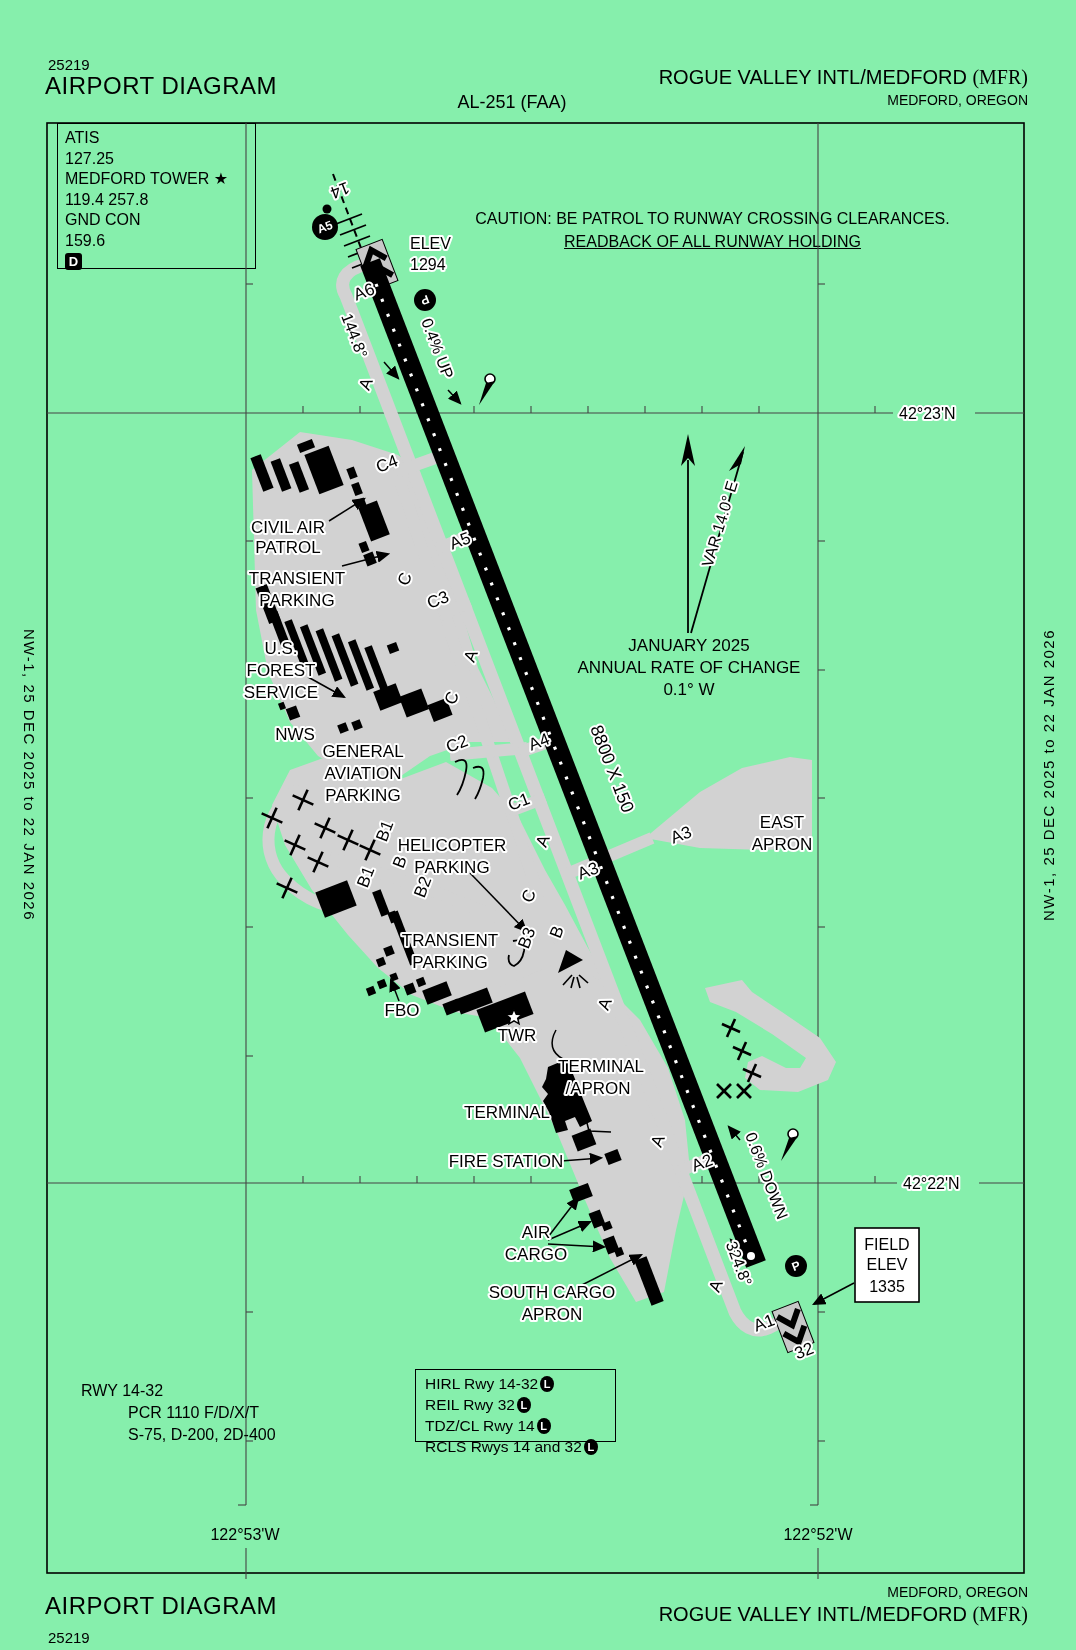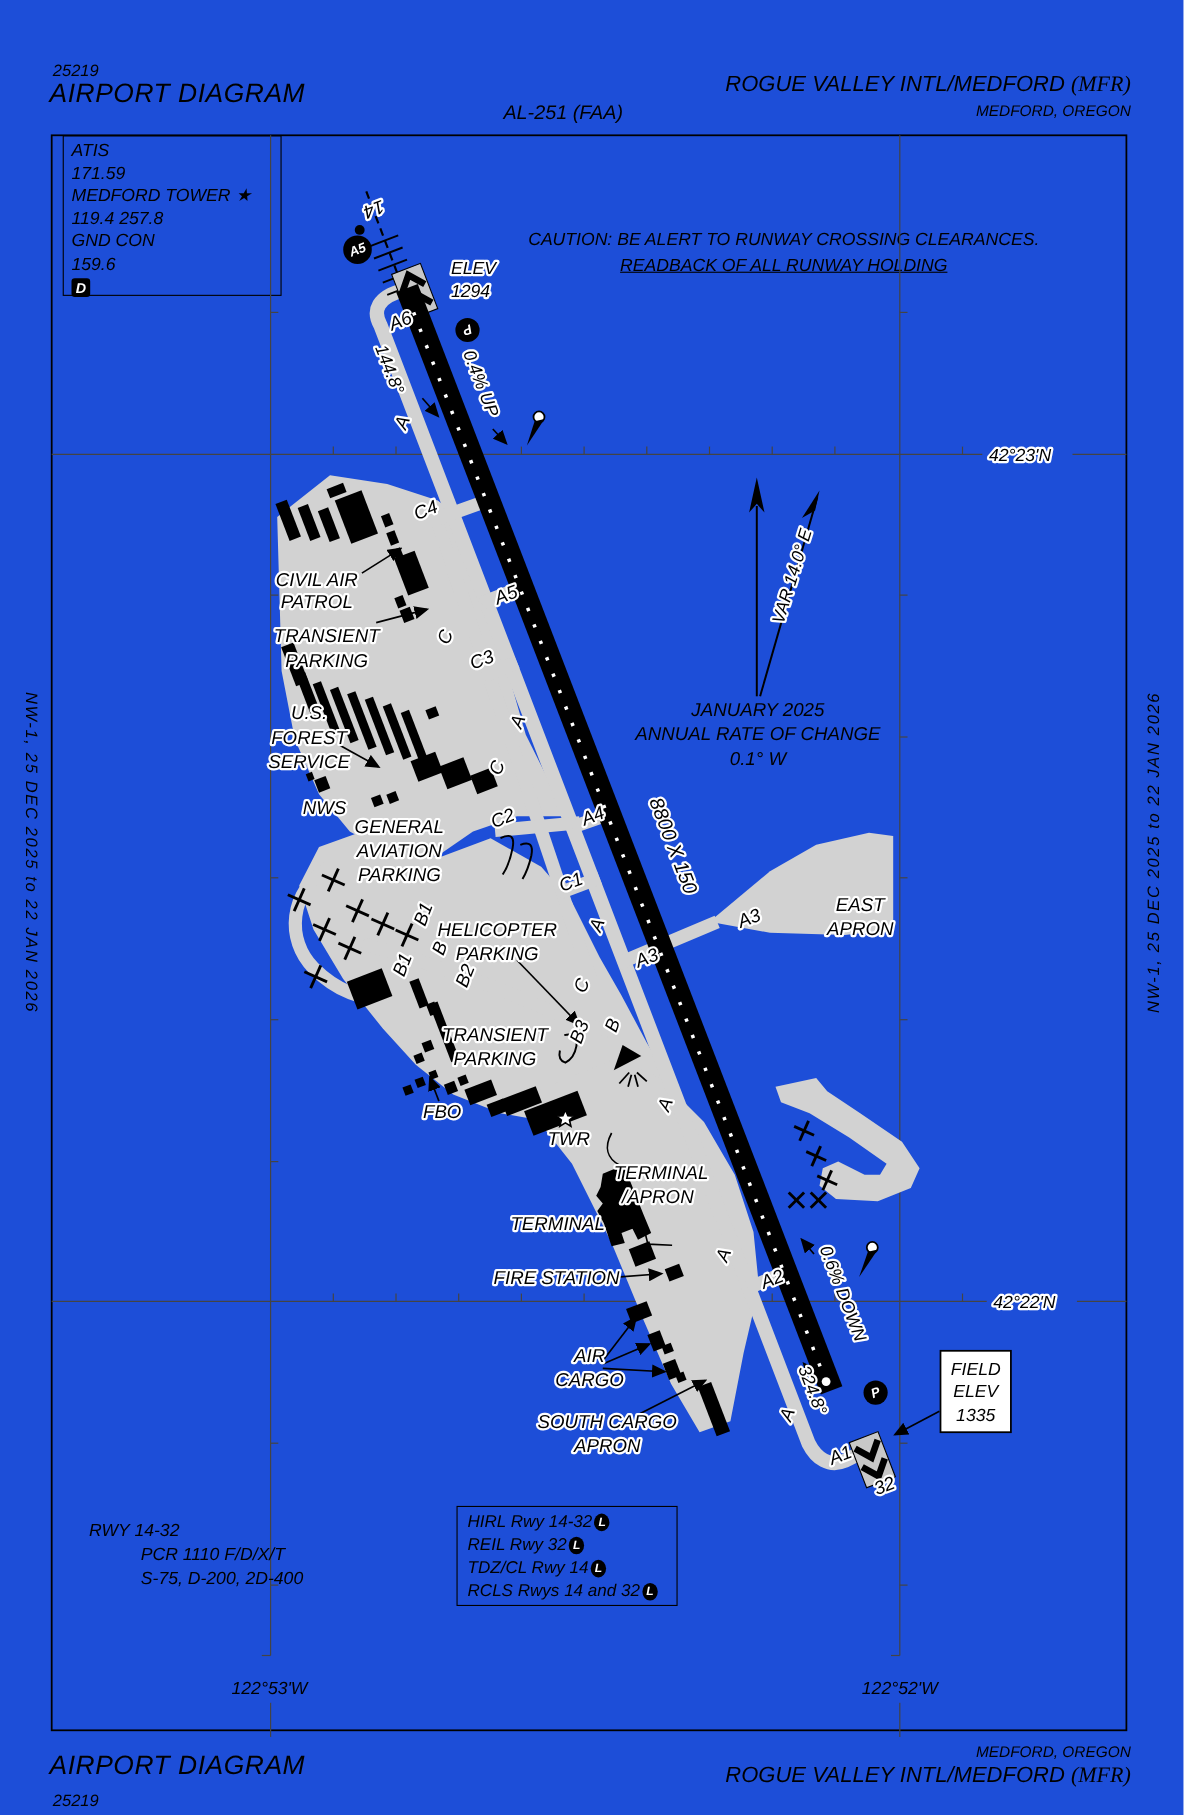"25219" #page { background: #1d4ed8 -> #86efac; font-style: italic -> none }
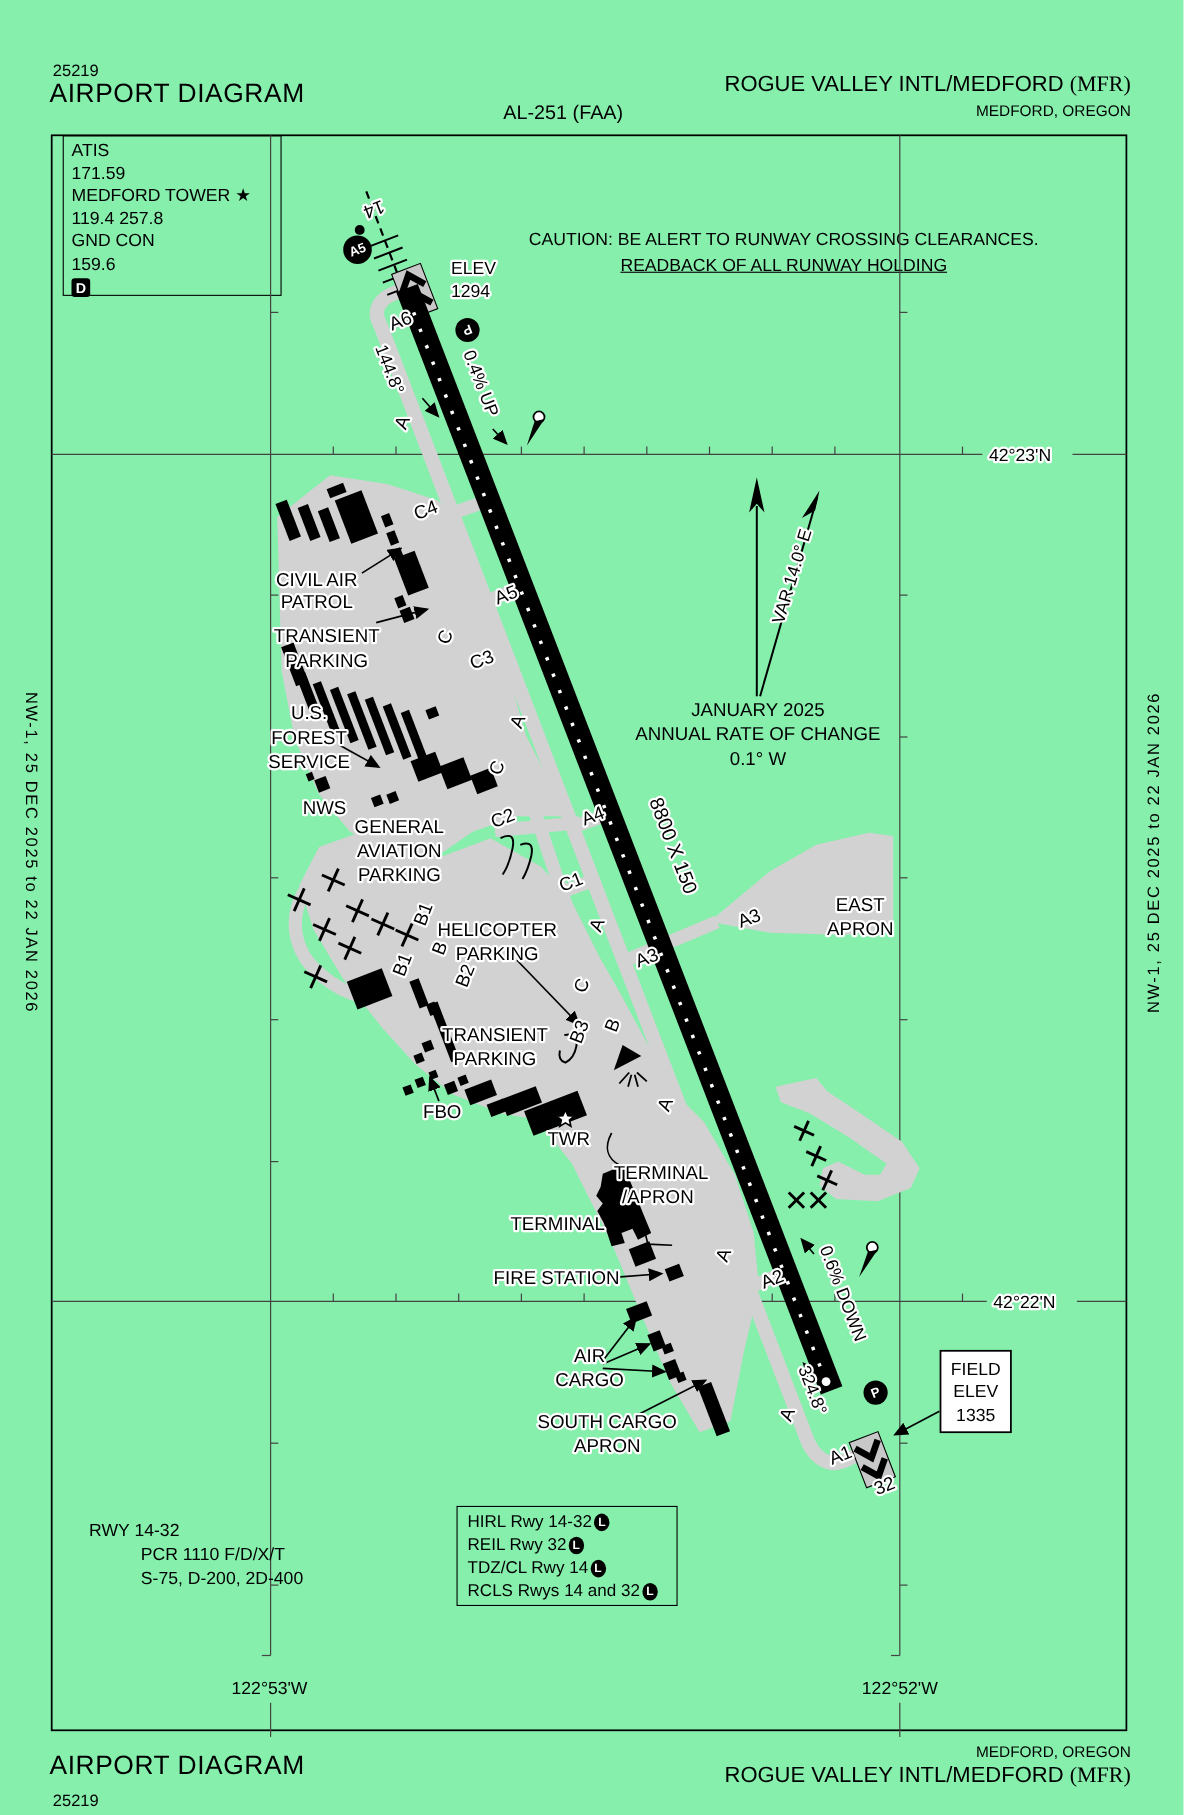"171.59" div { text: 171.59 -> 127.25 }
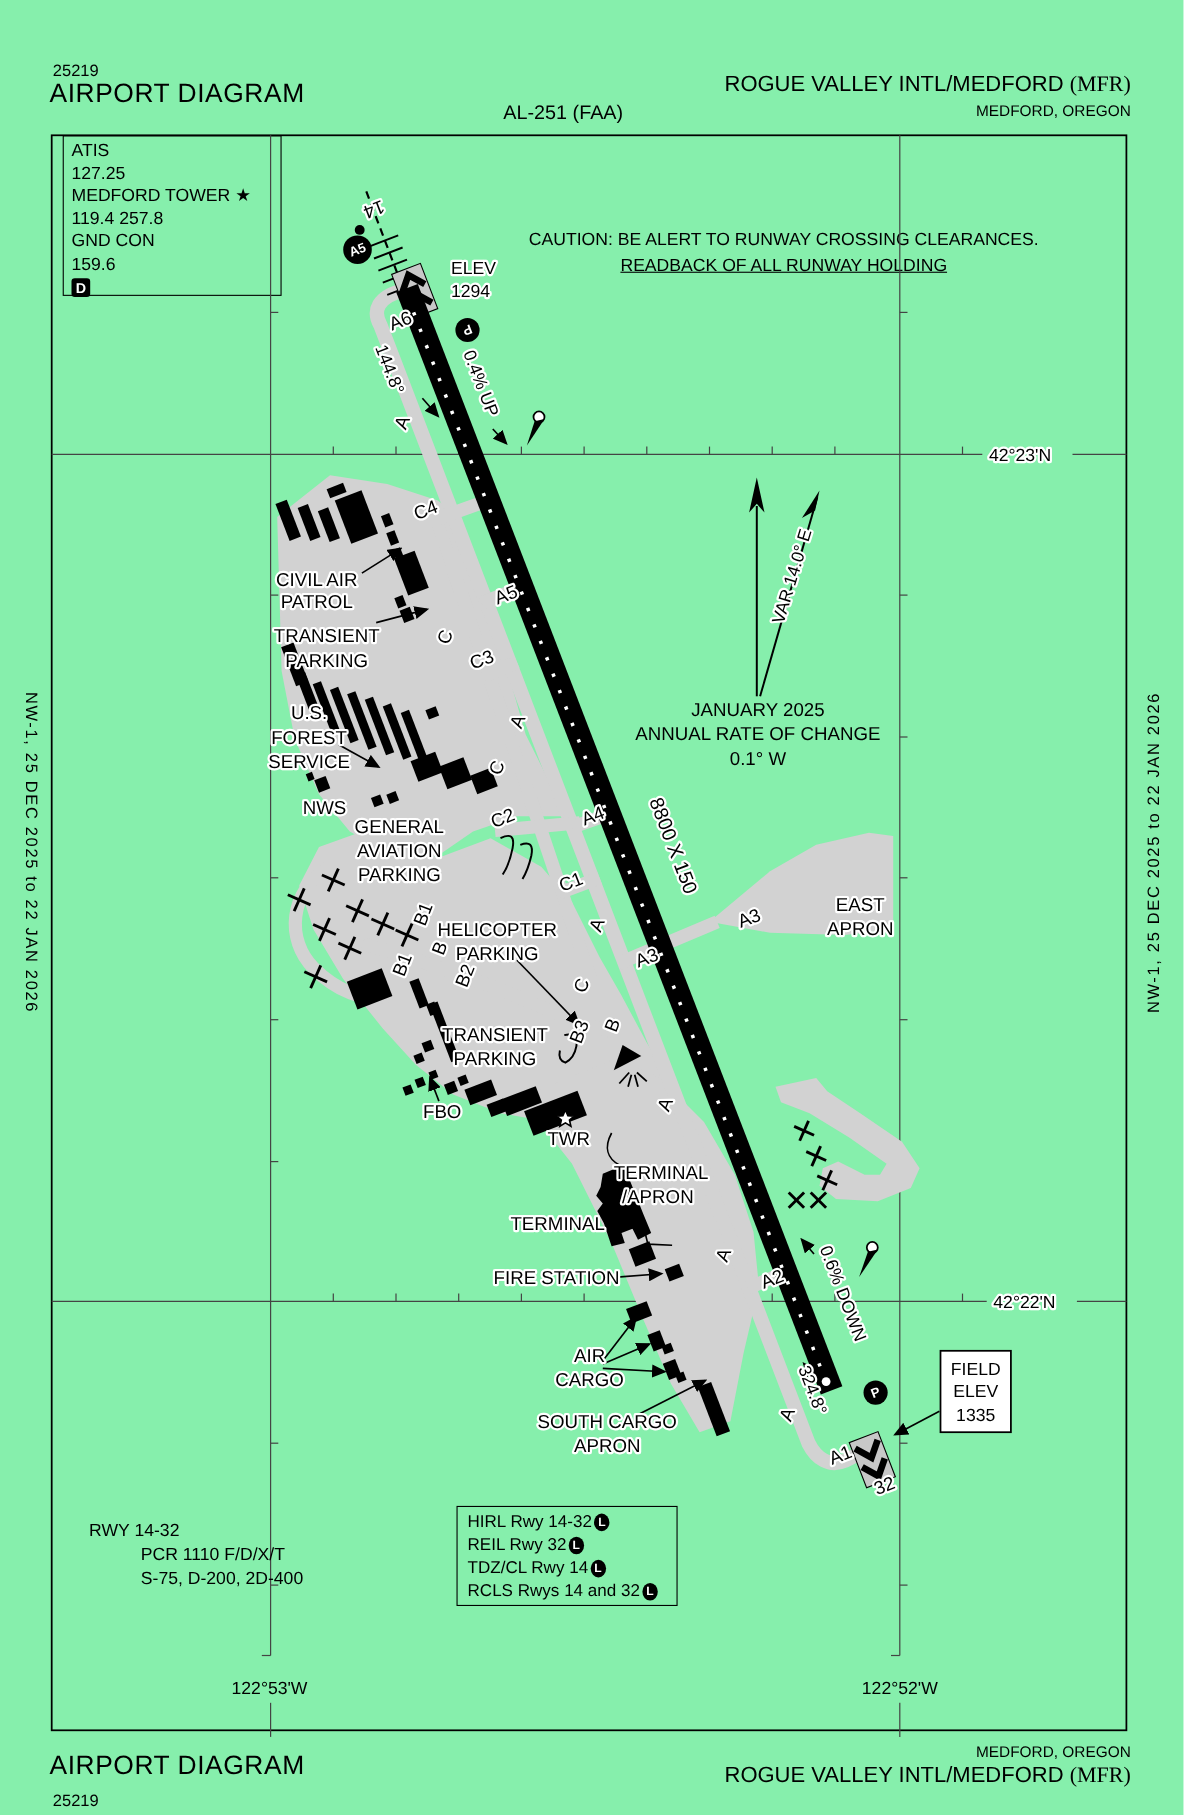"CAUTION: BE ALERT TO RUNWAY" div { text: ALERT -> PATROL }
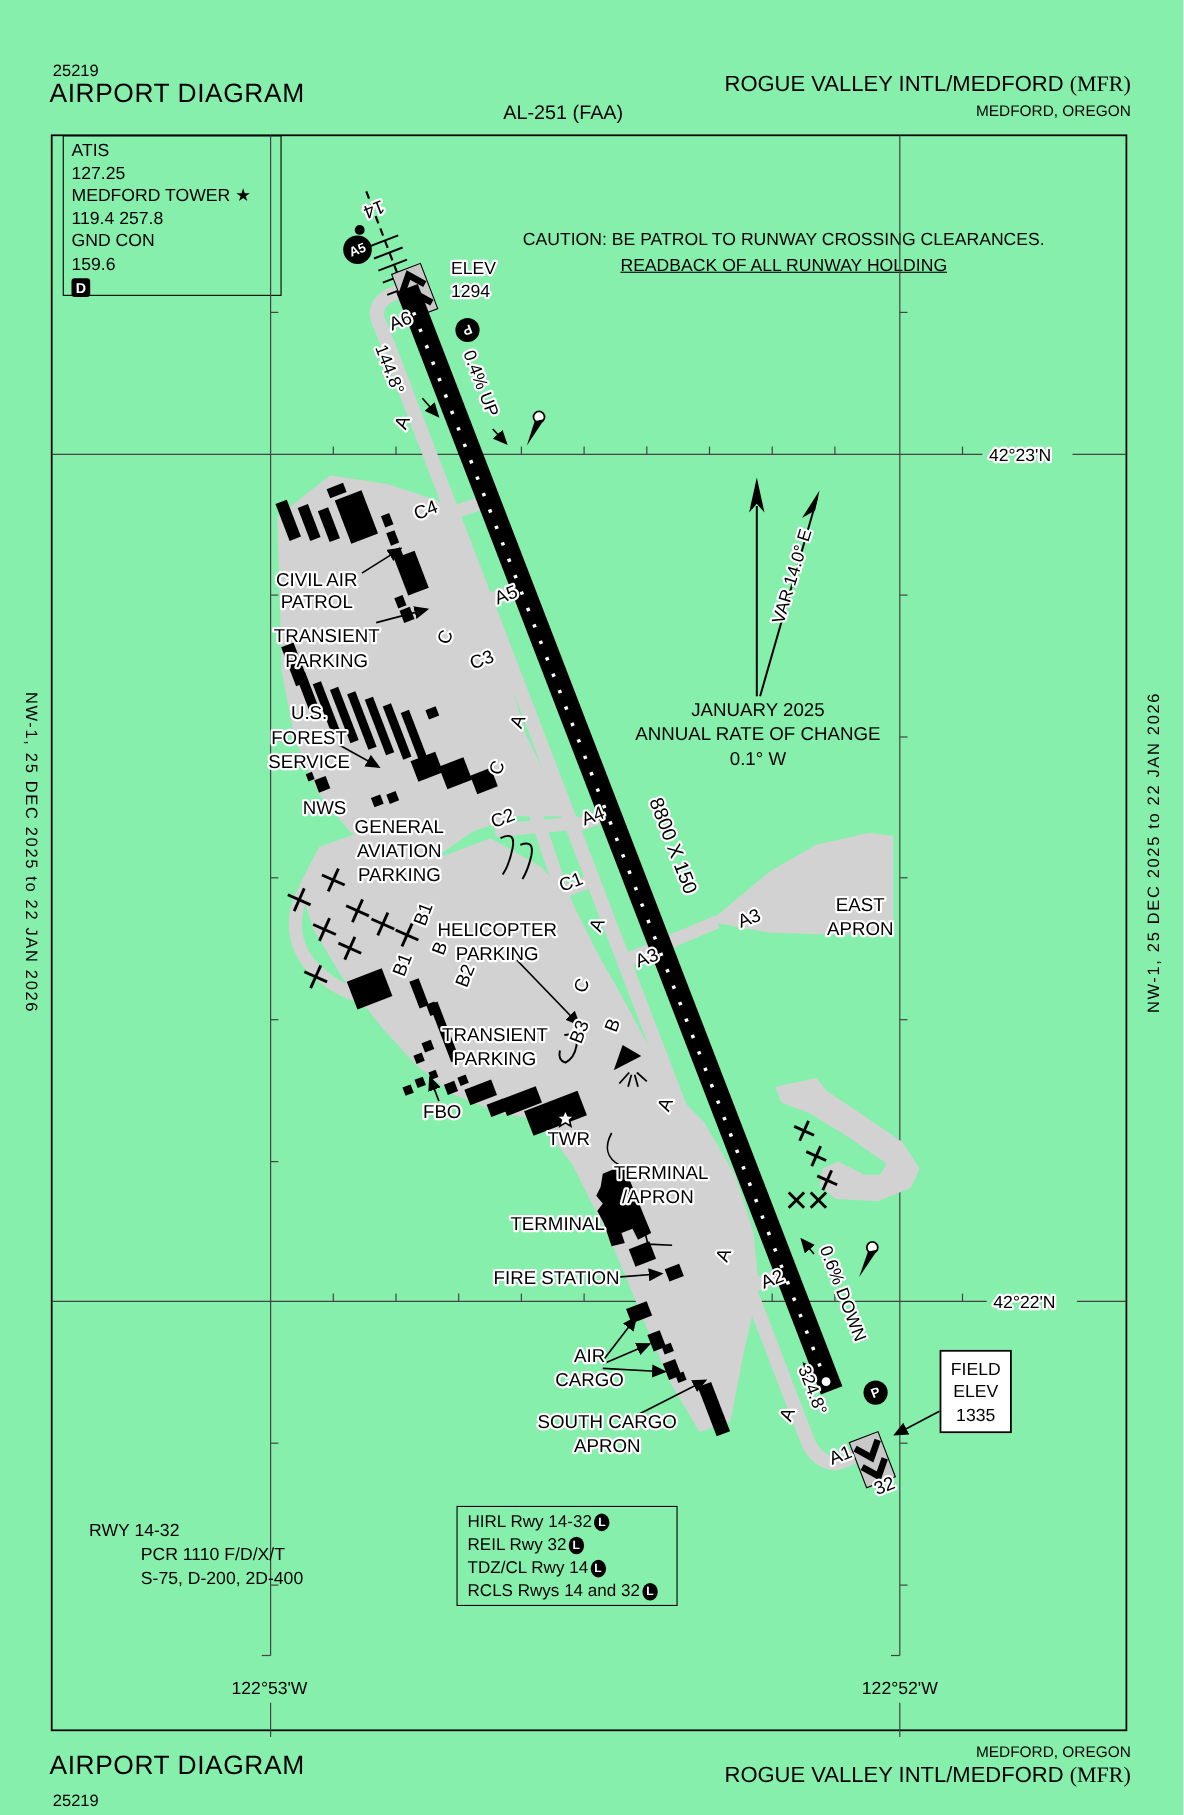"HIRL Rwy 14-32" #lightbox { height: 91px -> 73px }
